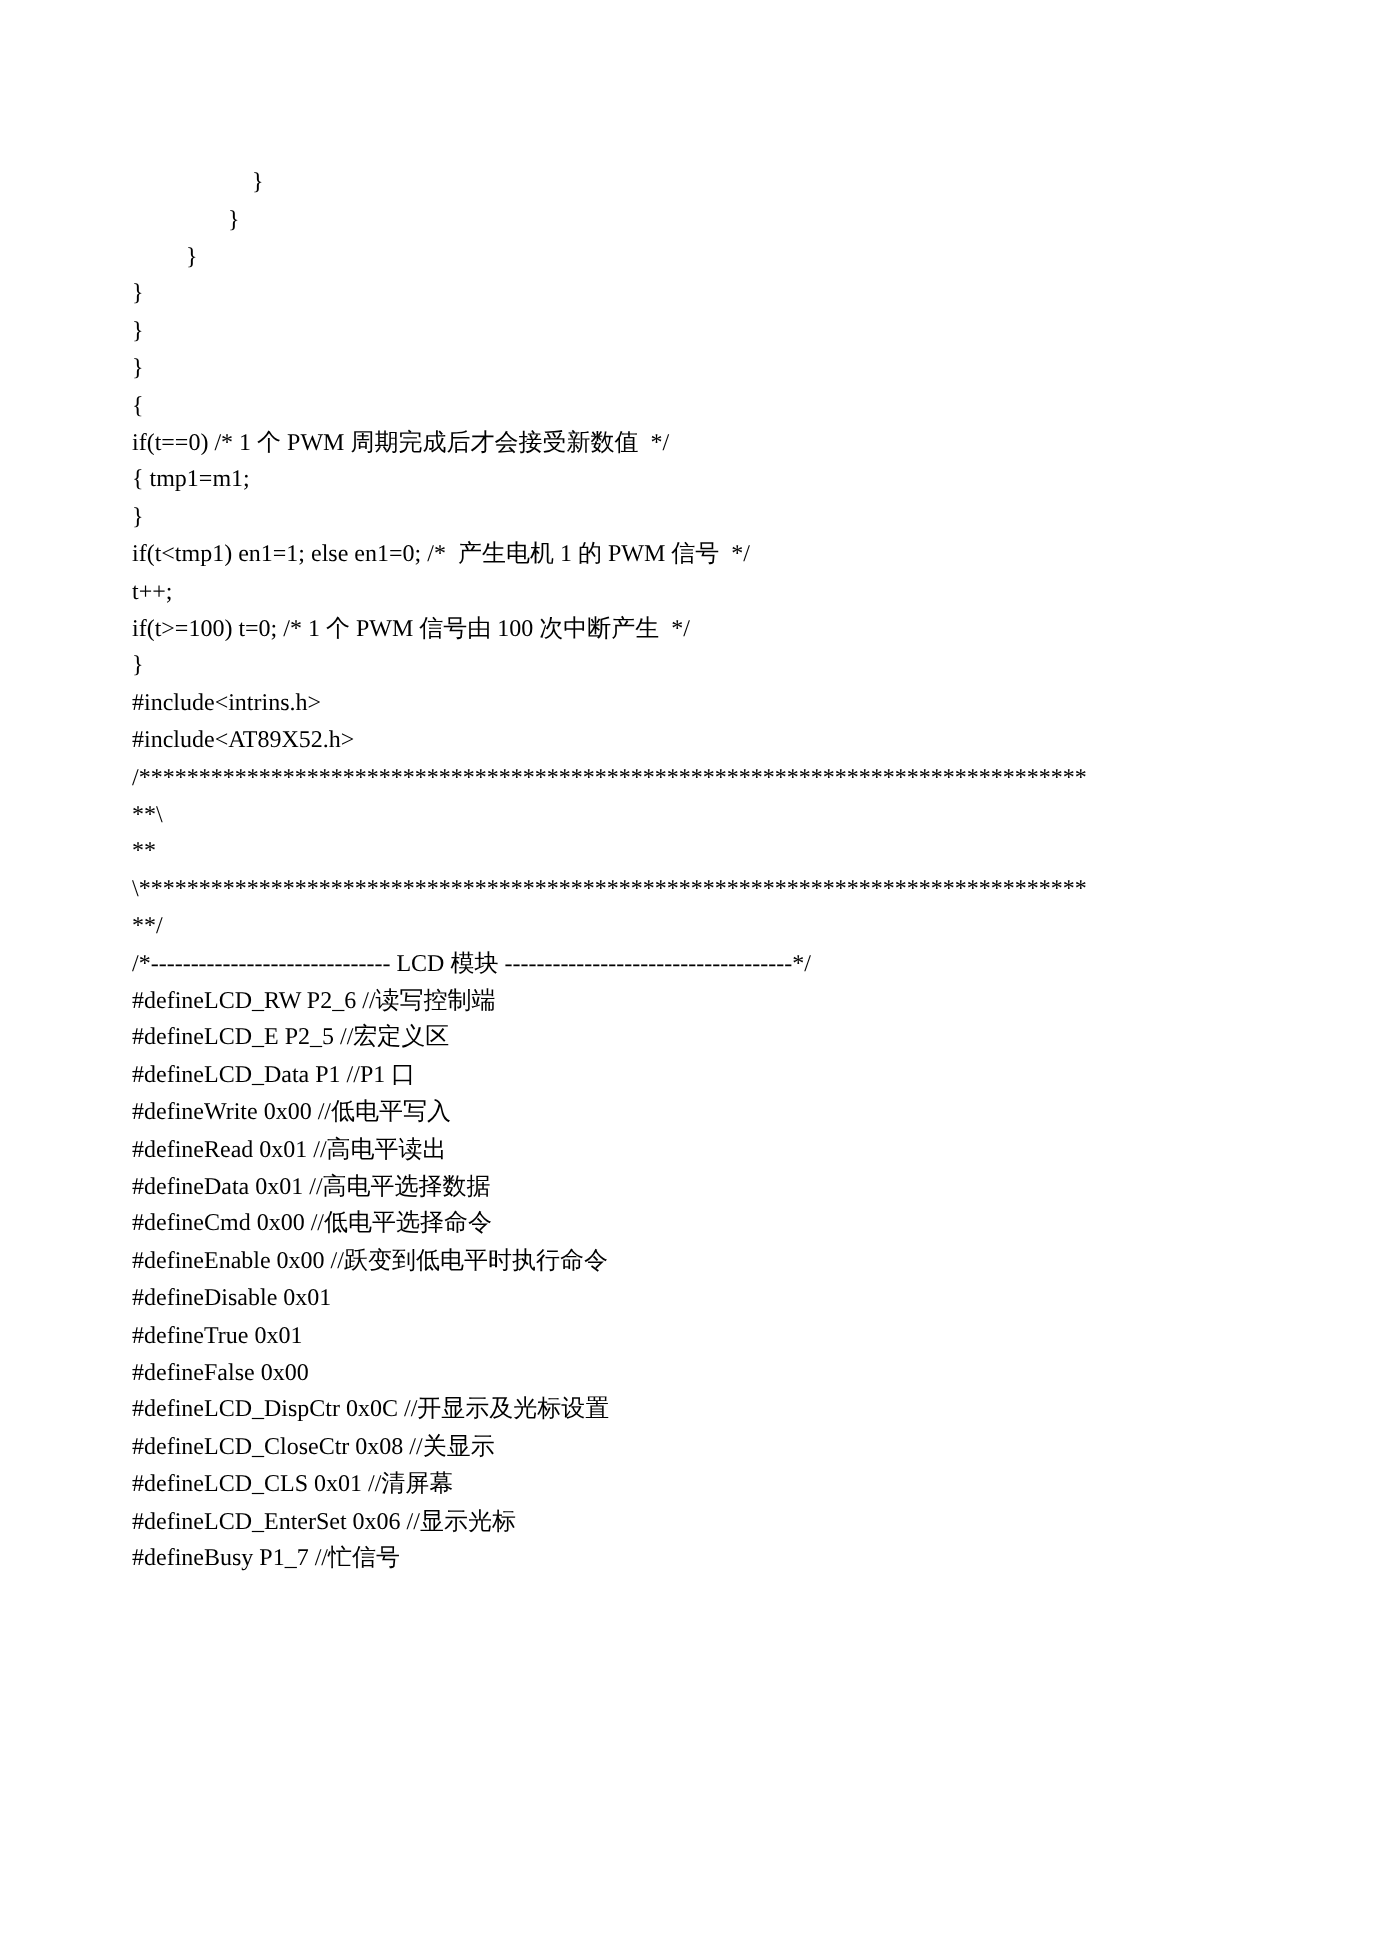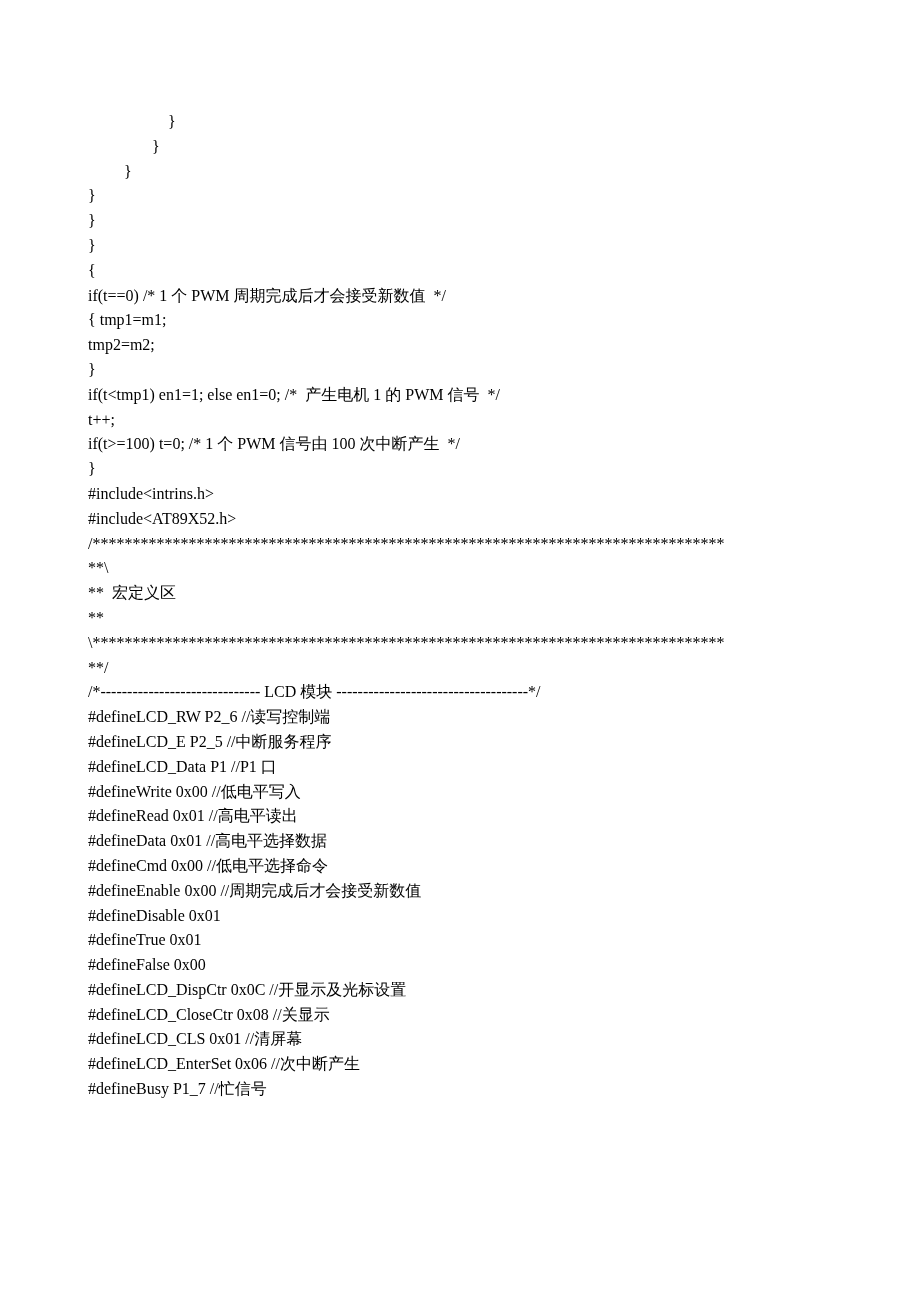"tmp2=m2;" div.code-line { html: <div>tmp2=m2;</div> -> none }
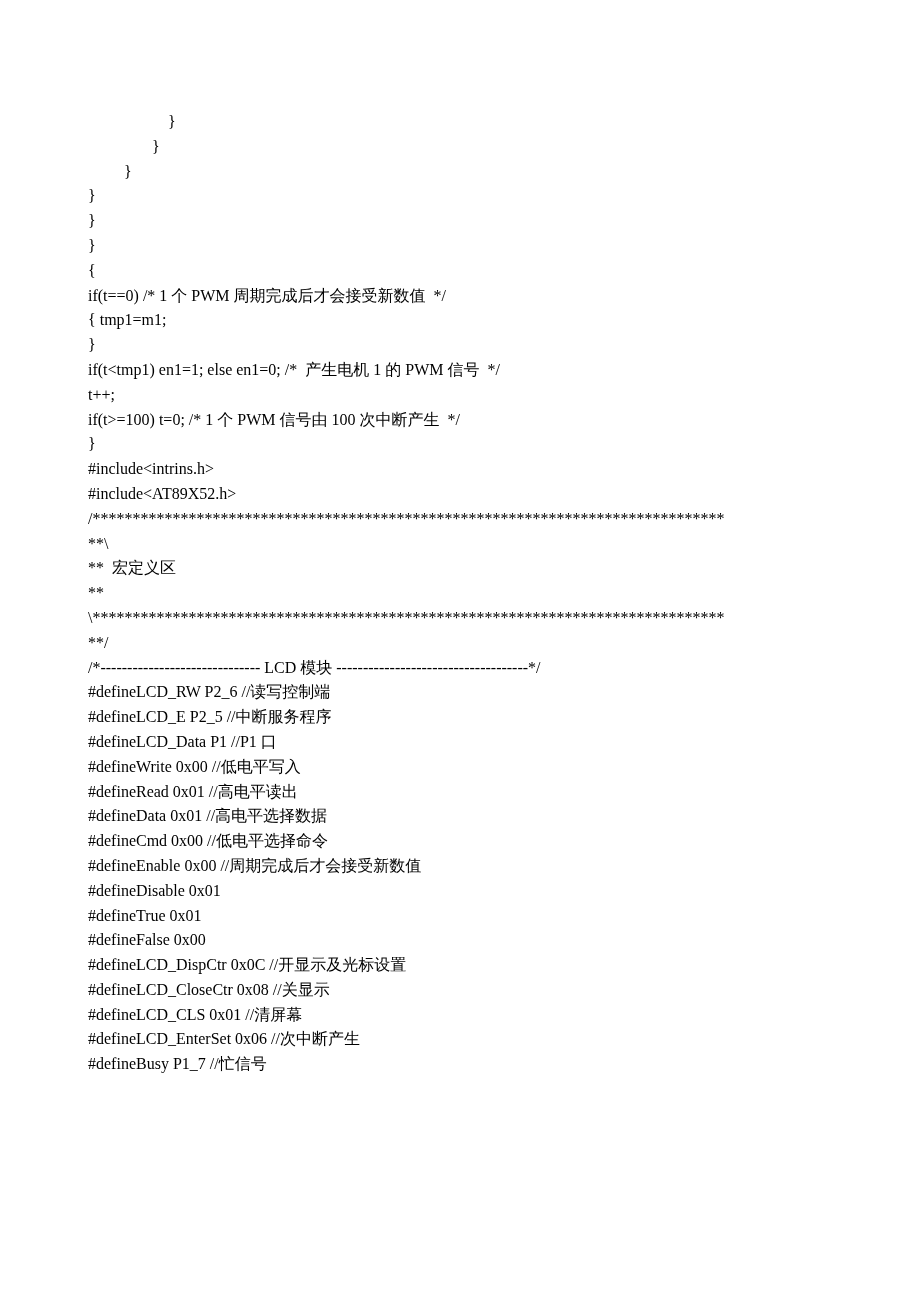"** 宏定义区" div.code-line { html: <div>** 宏定义区</div> -> none }
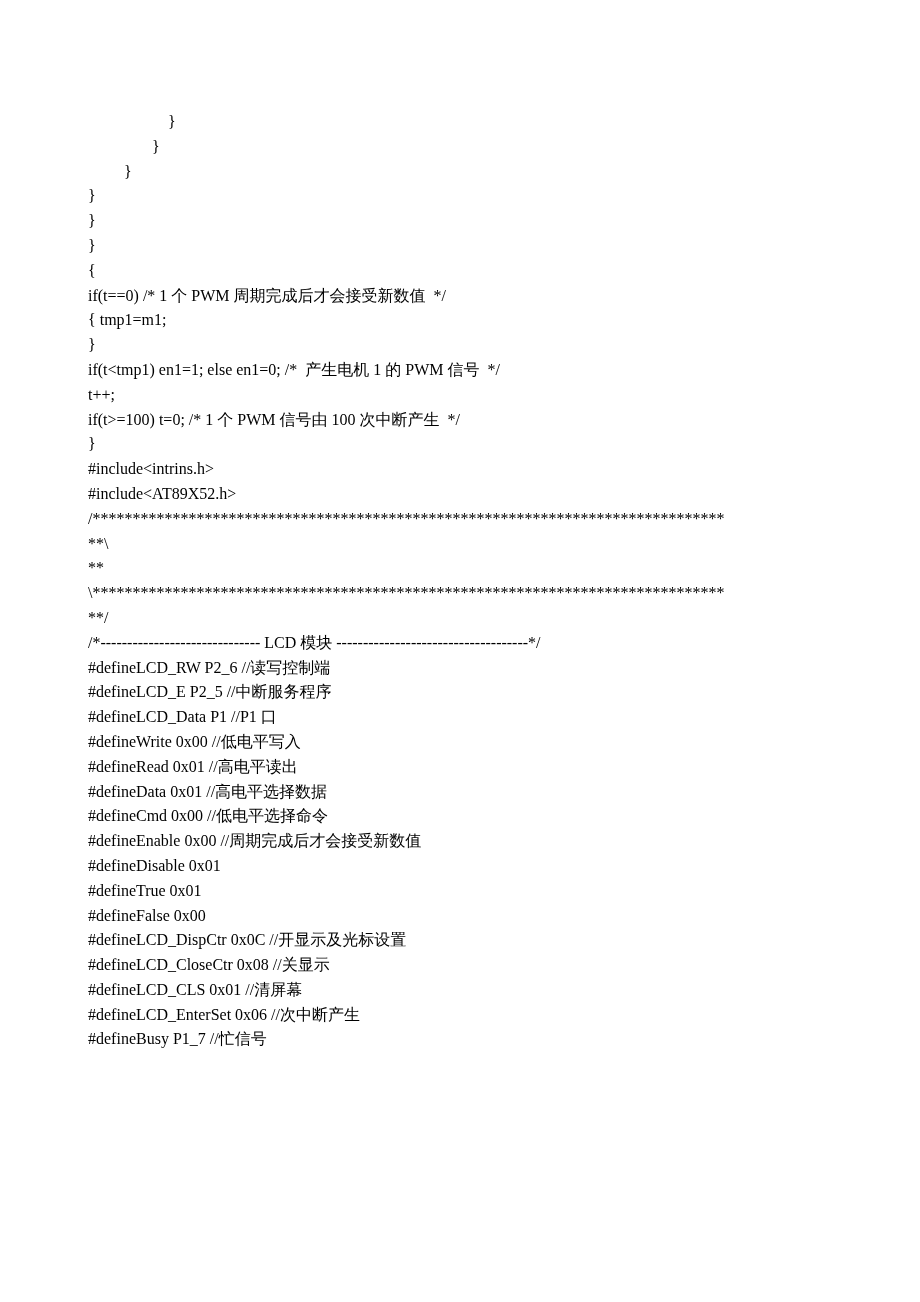"#defineLCD_E P2_5 //中断服务程序" div.code-line { text: //中断服务程序 -> //宏定义区 }
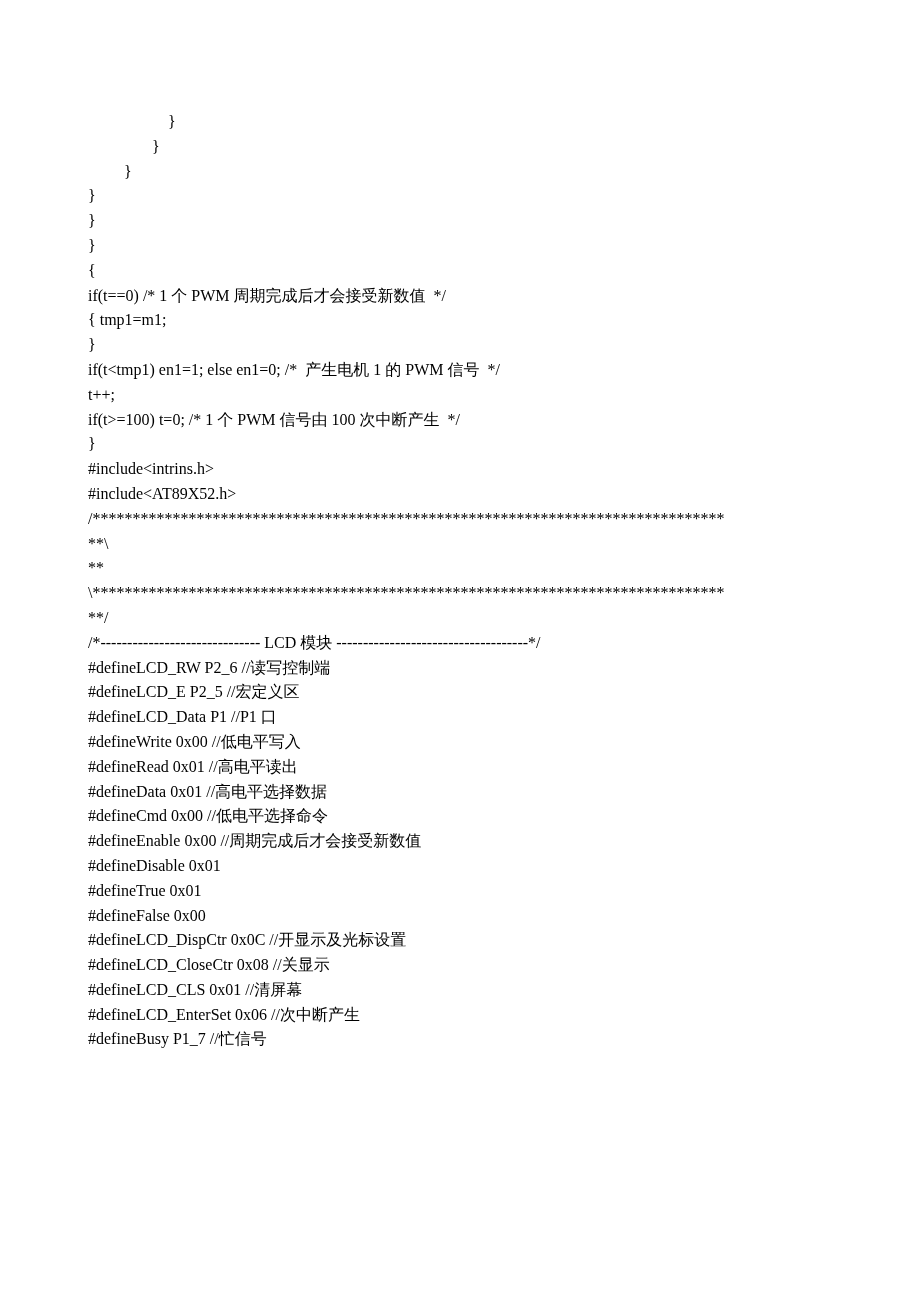"#defineEnable 0x00 //周期完成后才会接受新数值" div.code-line { text: //周期完成后才会接受新数值 -> //跃变到低电平时执行命令 }
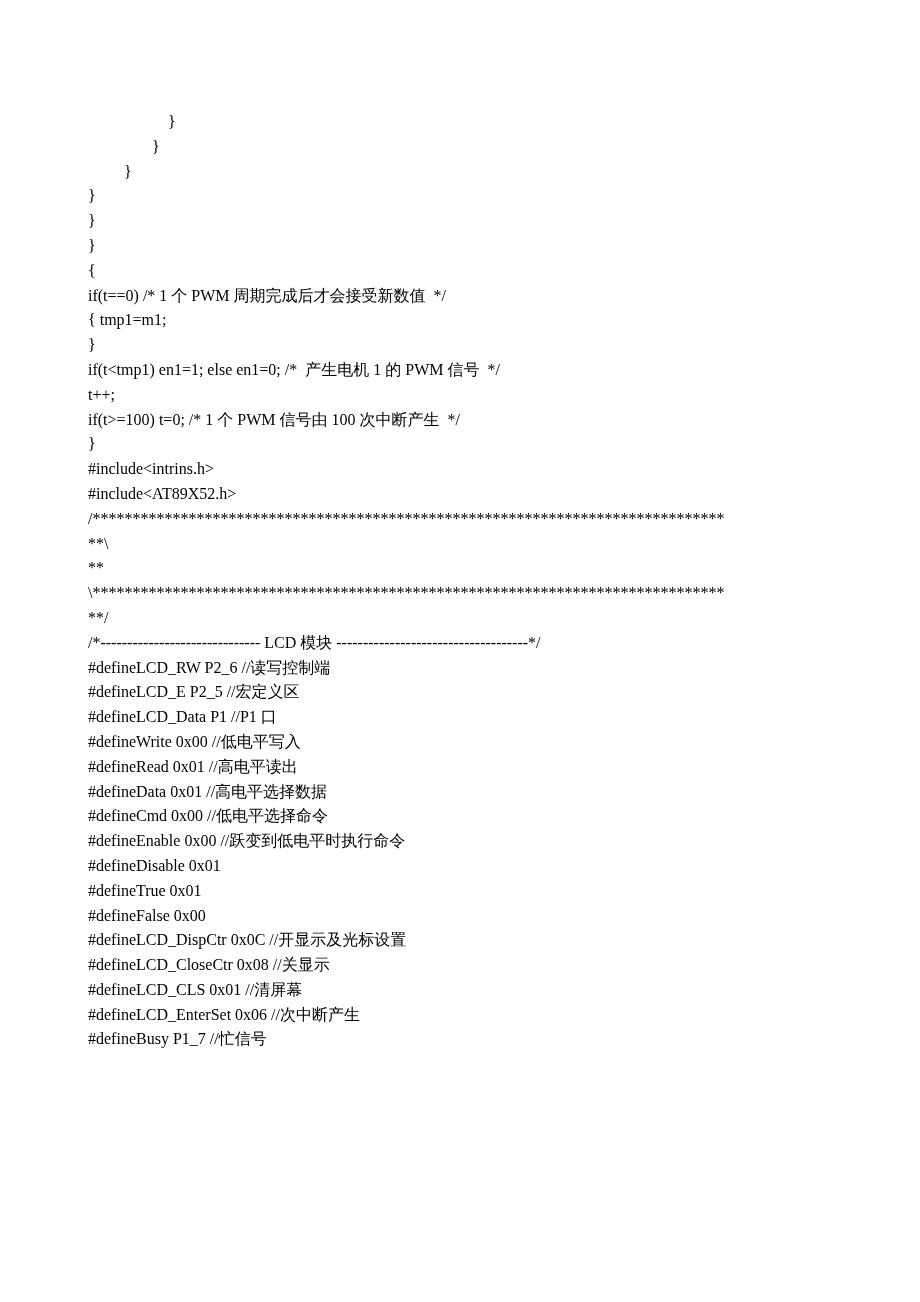"#defineLCD_EnterSet 0x06 //次中断产生" div.code-line { text: //次中断产生 -> //显示光标 }
